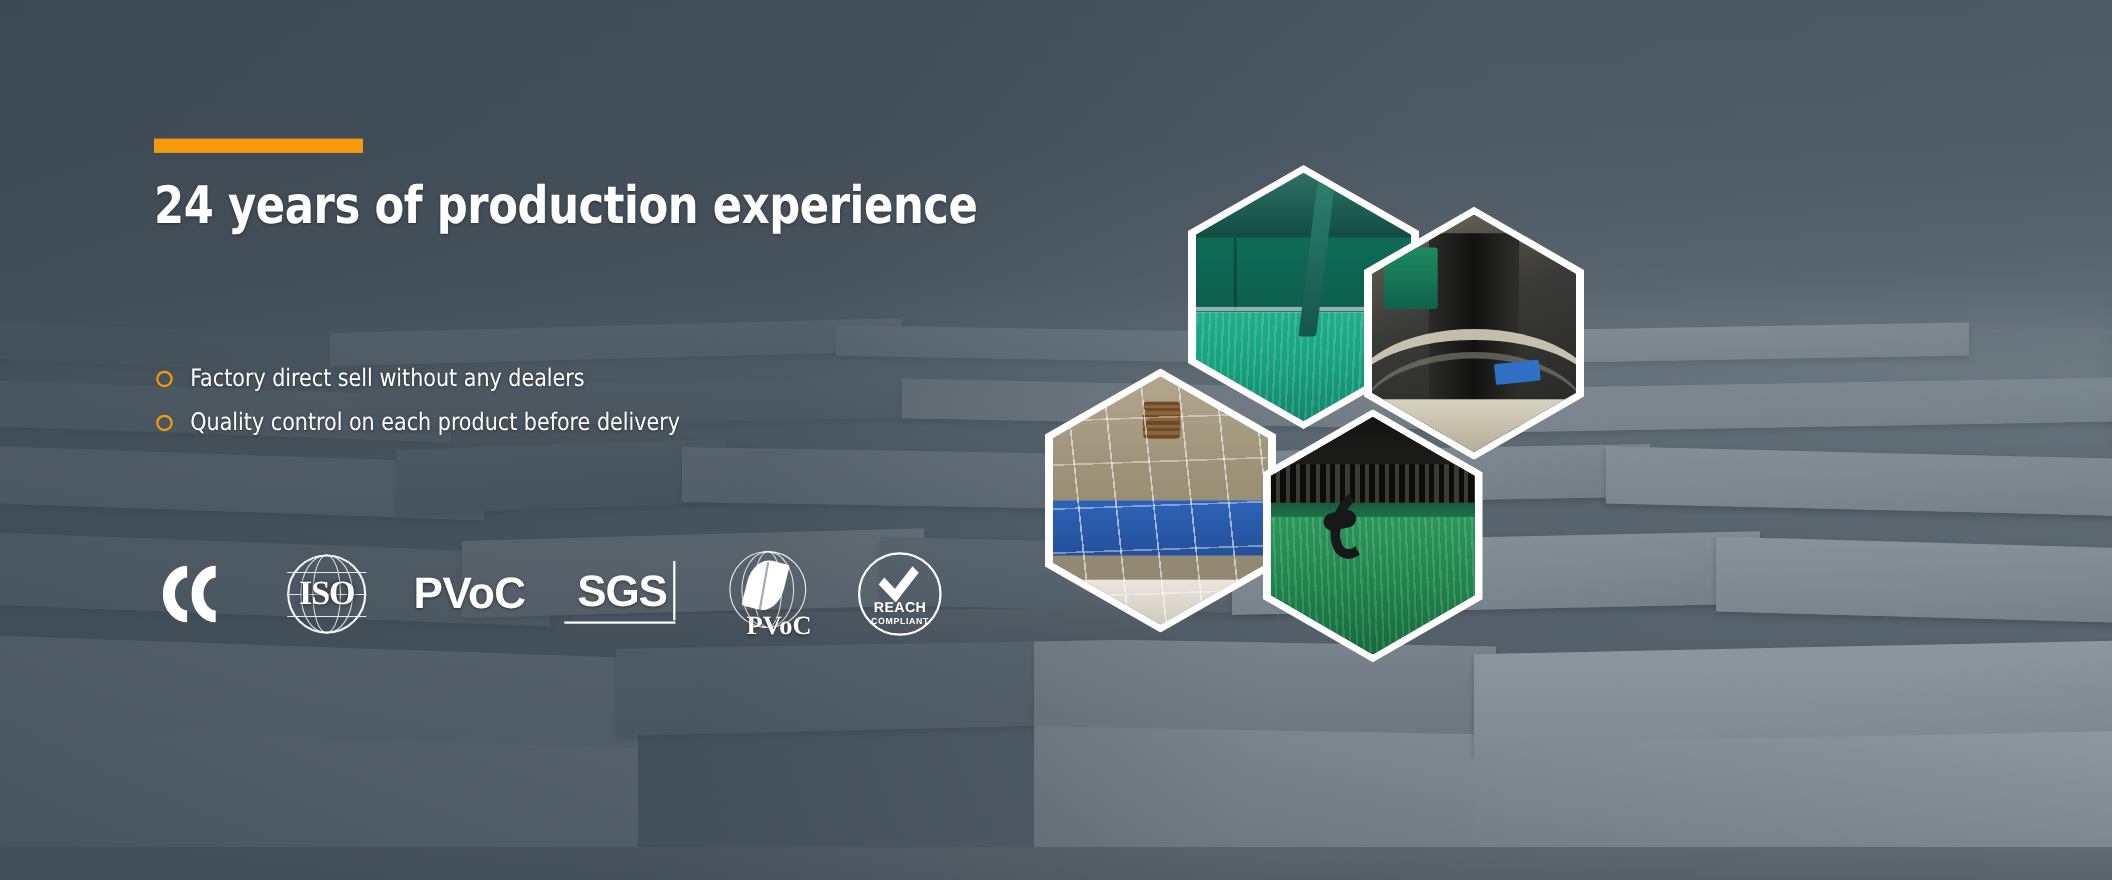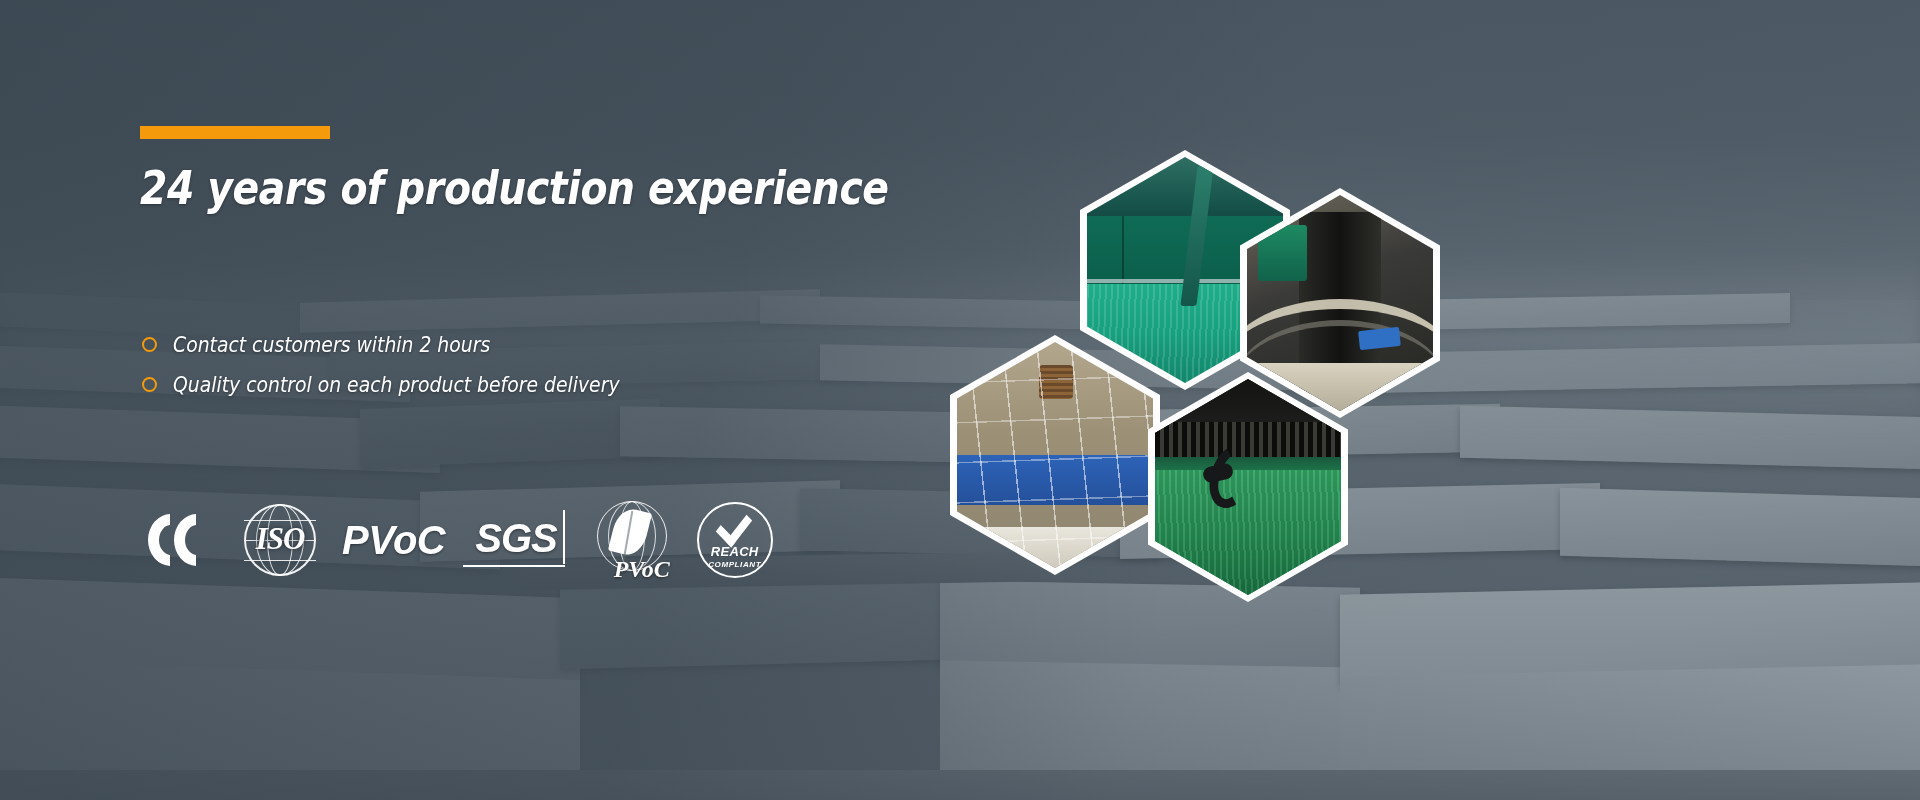"24 years of production experience" .content { font-style: italic -> none }
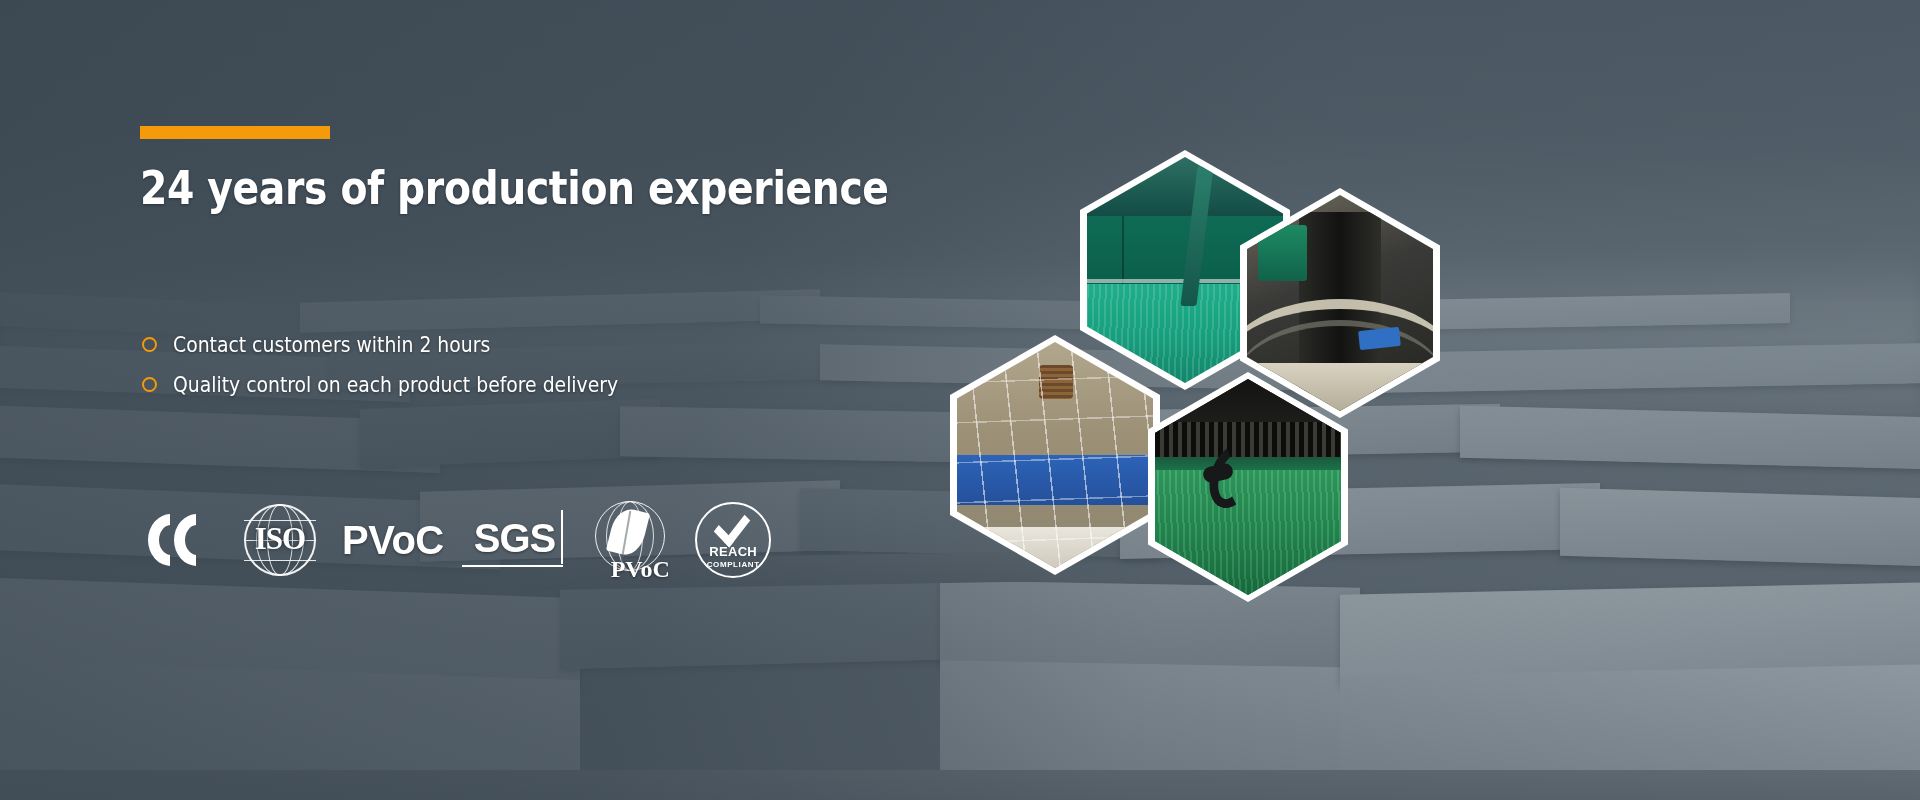"Factory direct sell without any" div.bullet { html: none -> <div> <span></span> <span>Factory direct sell without any dealers</span> </div> }
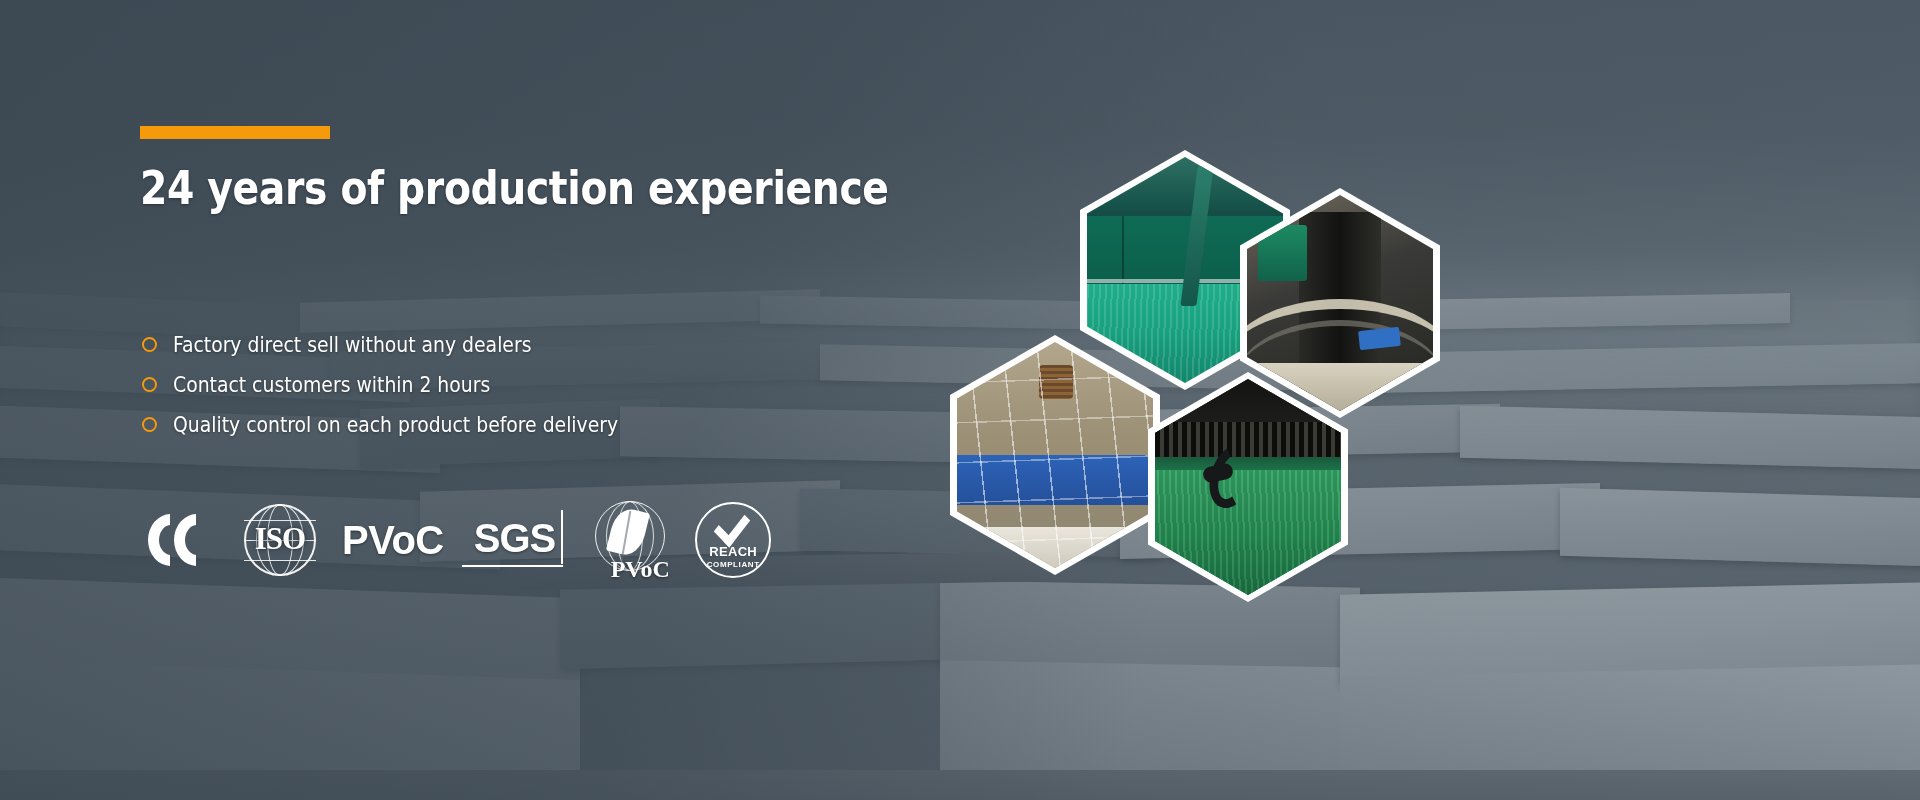"Contact customers within 2 hours" div.bullet { html: <div> <span></span> <span>Contact customers within 2 hours</span> </div> -> none }
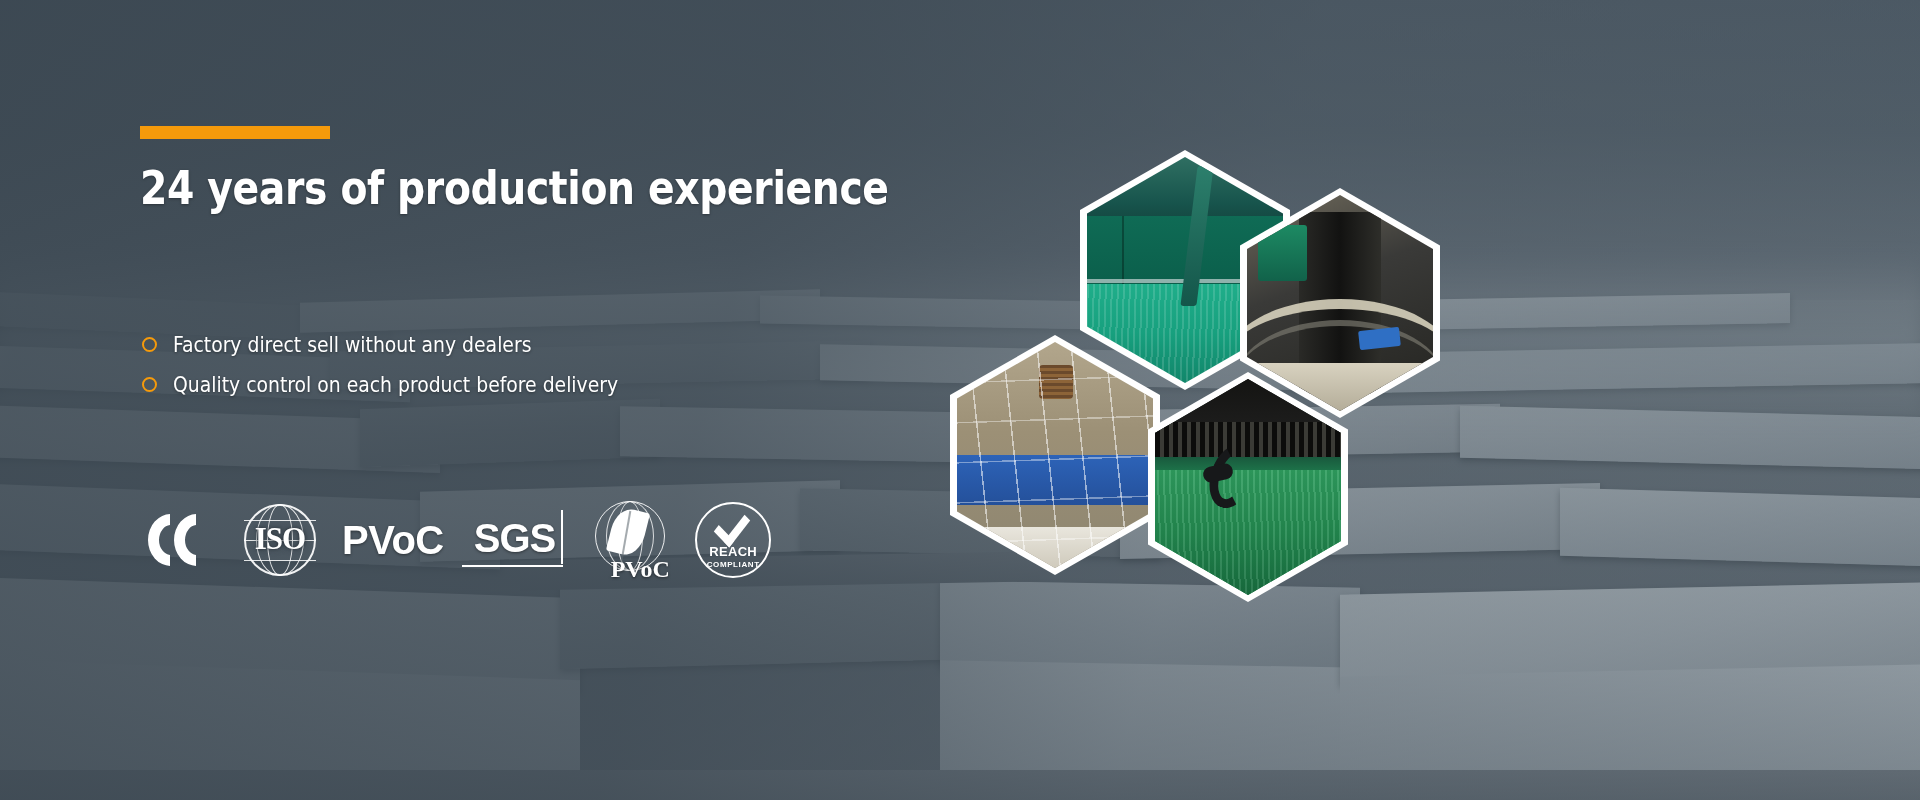"ISO" .certs { gap: 26px -> 43px }
